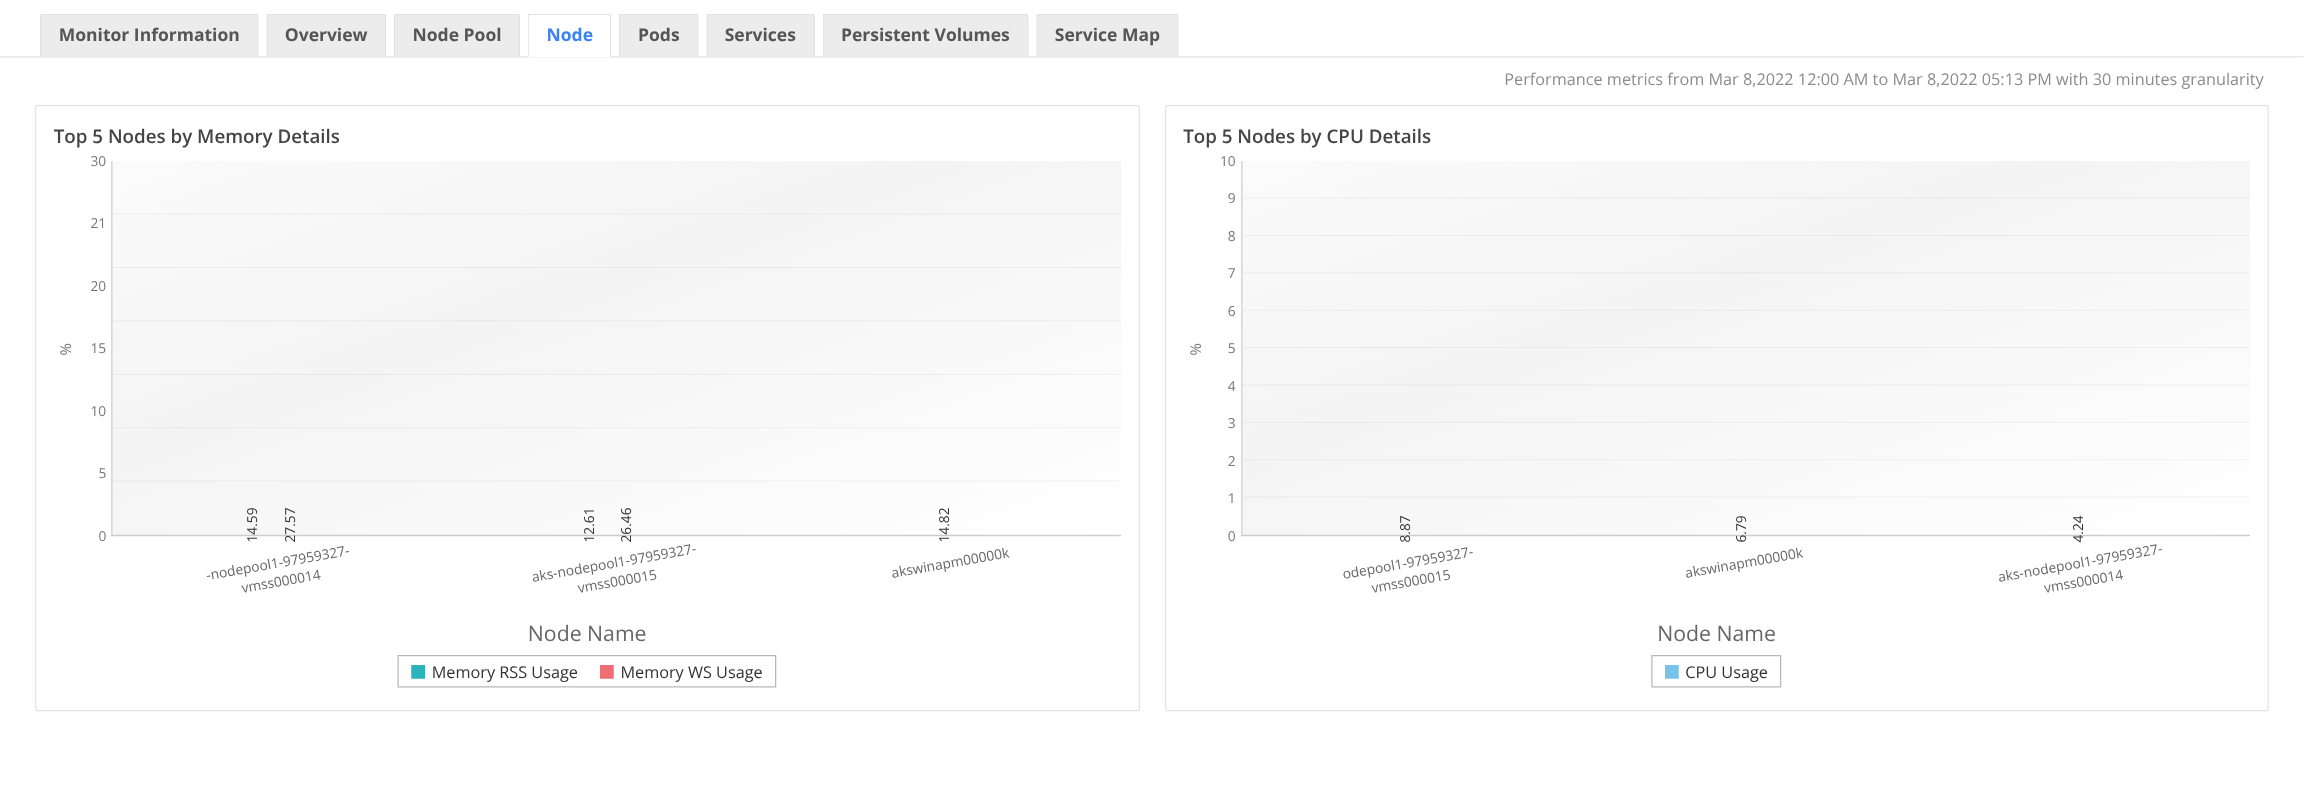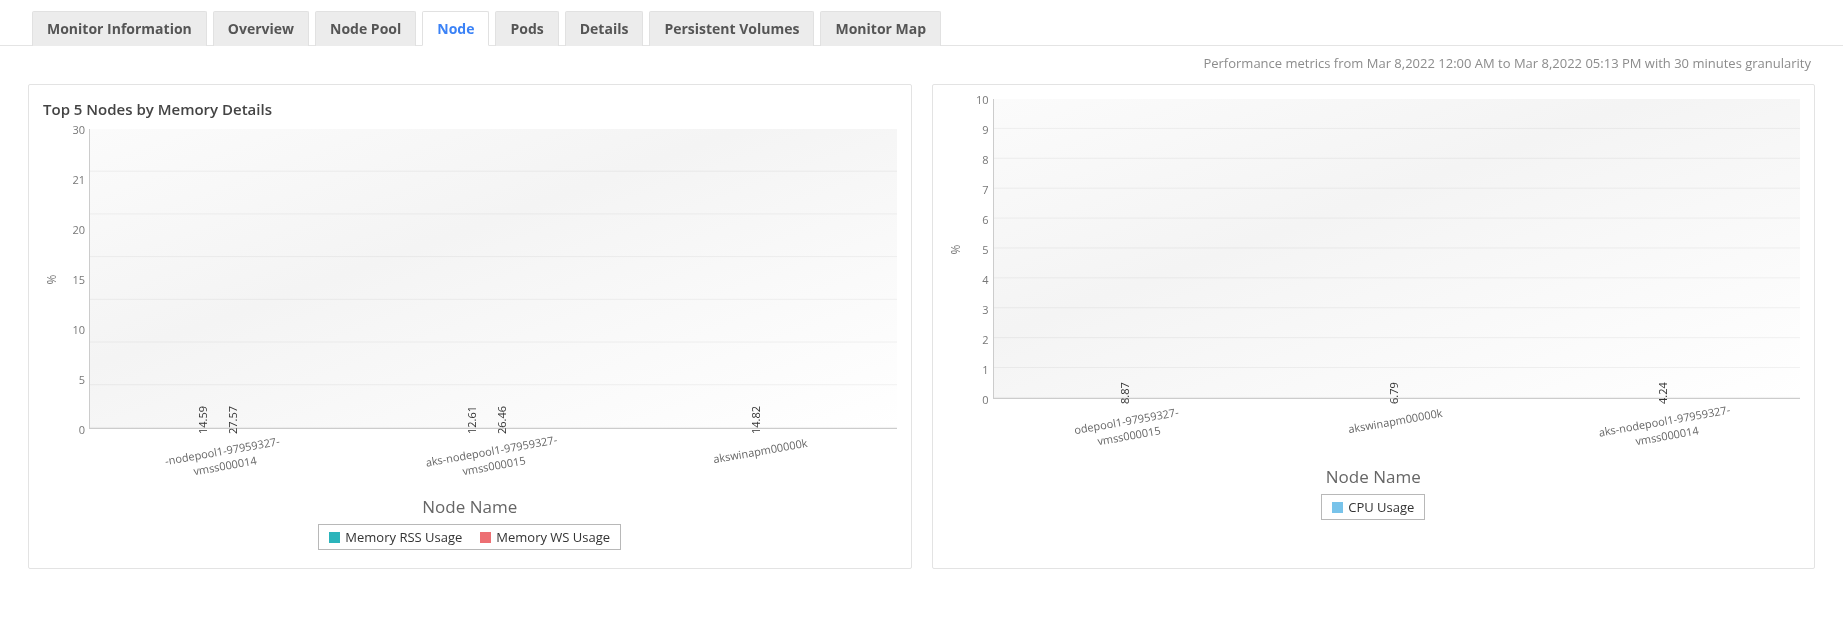"Details" div.tab { text: Details -> Services }
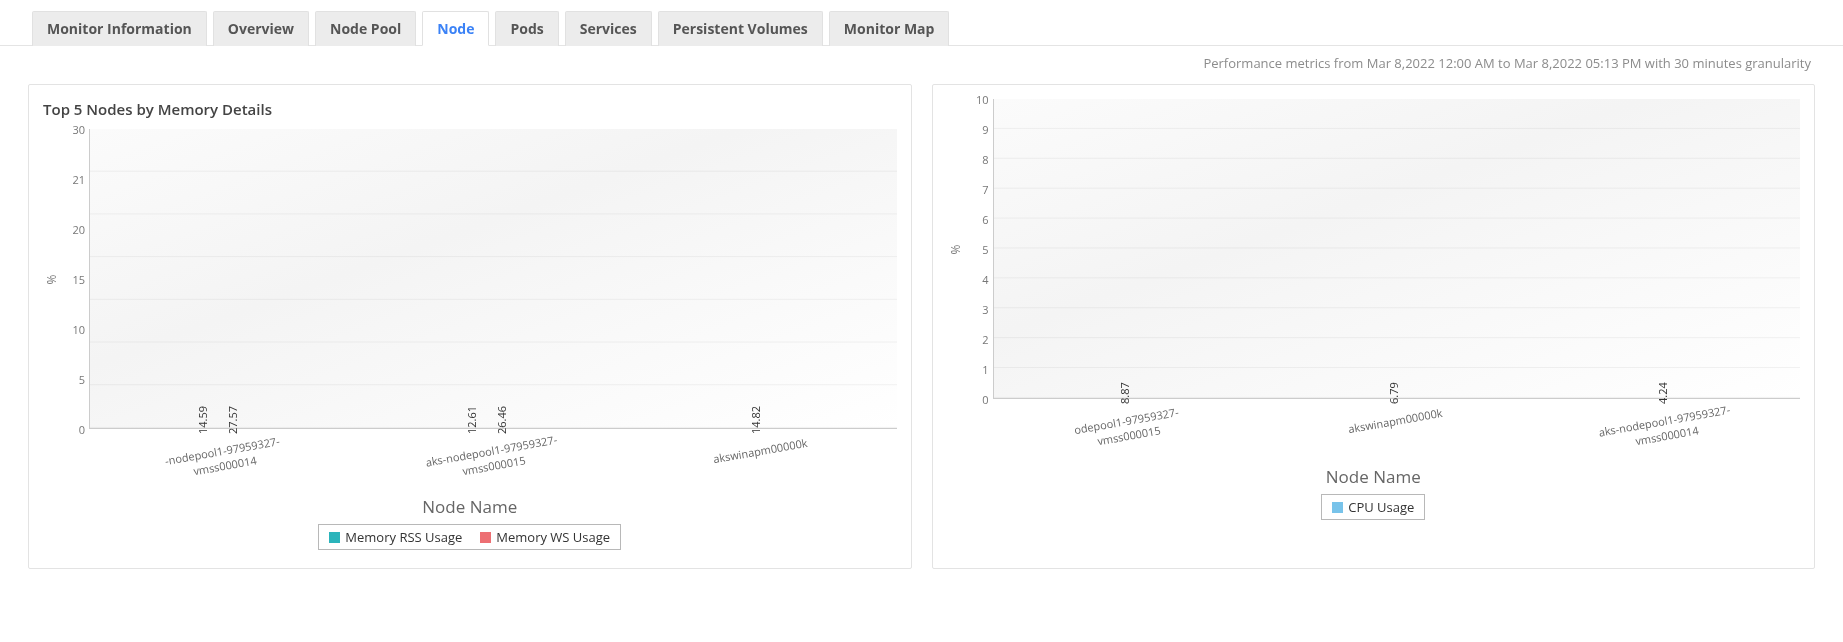"Monitor Map" div.tab { text: Monitor -> Service }
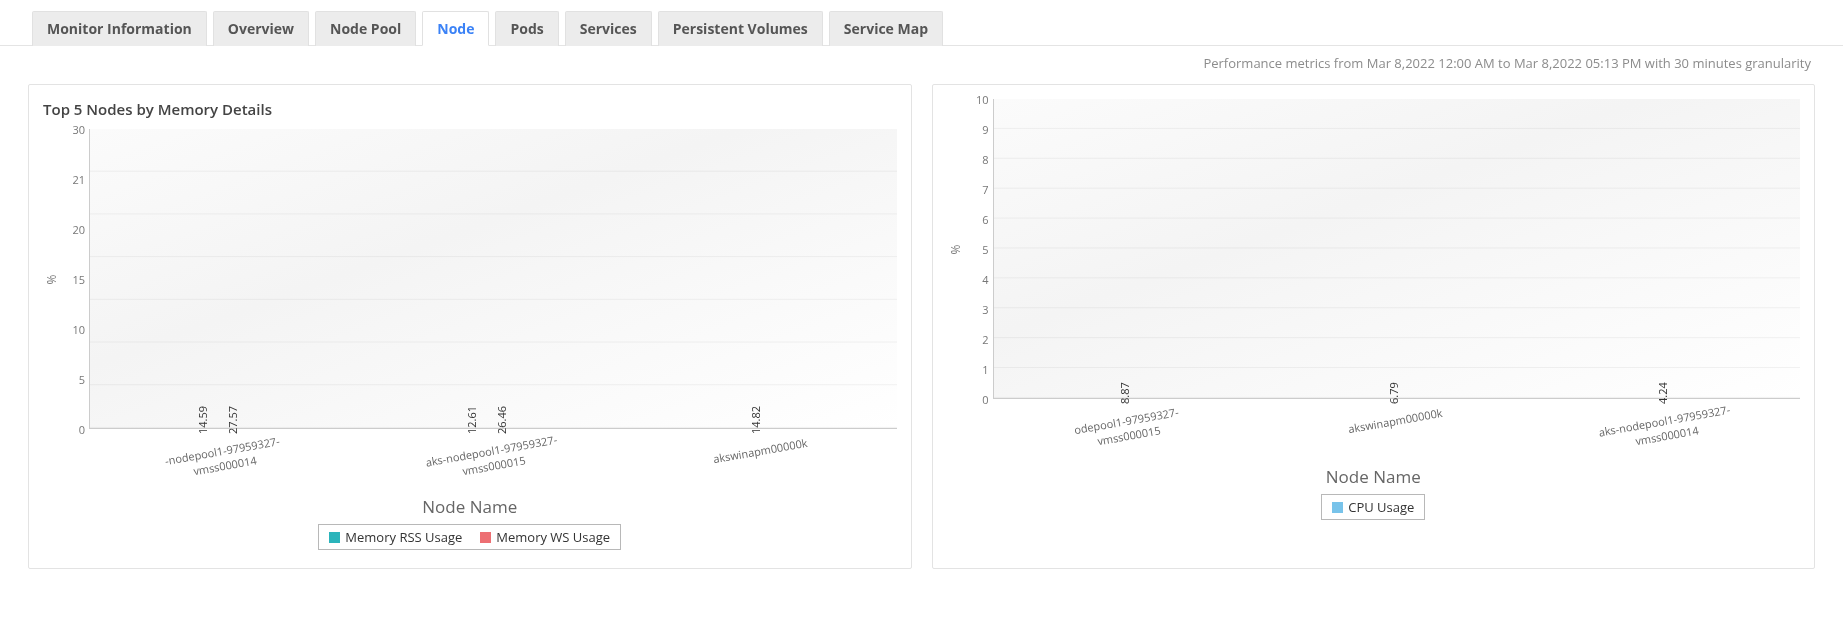"Top 5 Nodes by CPU" div.chart-title { html: none -> <div>Top 5 Nodes by CPU Details</div> }
